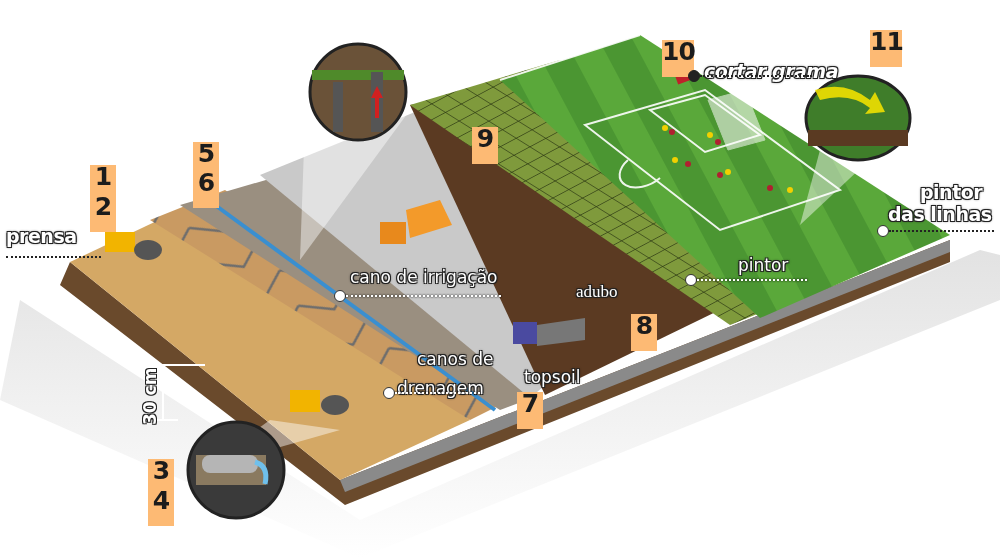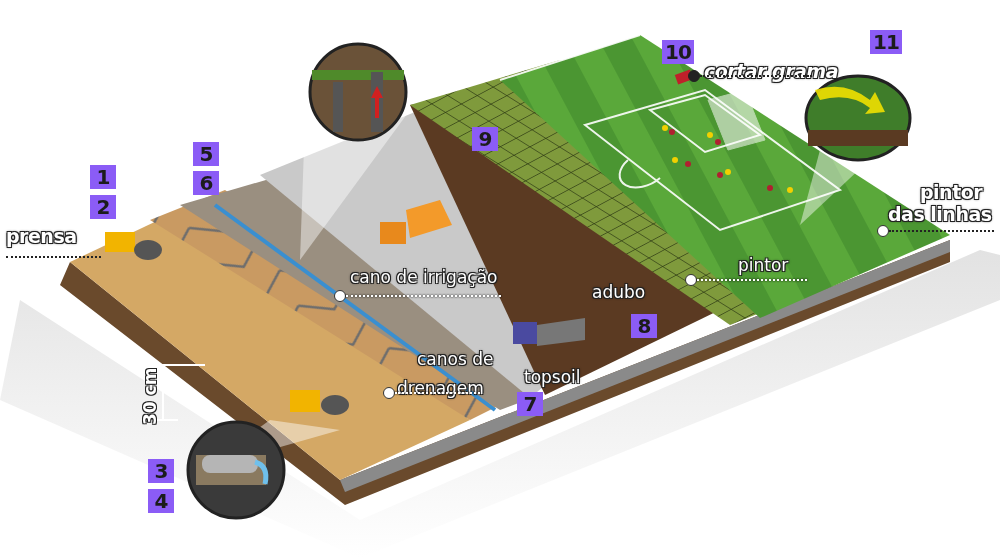"10" .badge { background: #8b5cf6 -> #fdba74; font-size: 20px -> 25px; height: 24px -> 37px }
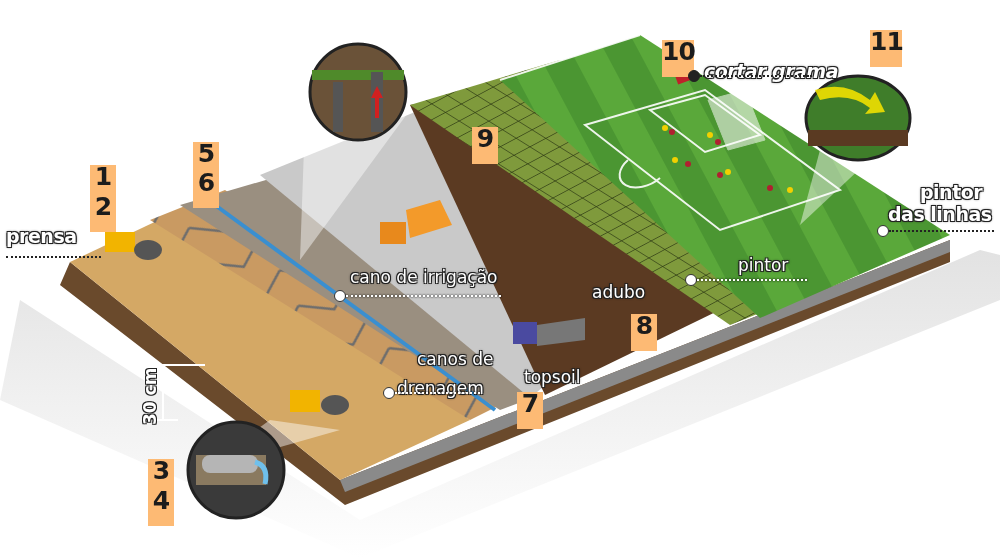"adubo" div.label { font-family: none -> Liberation Serif, serif; left: 592px -> 576px }
